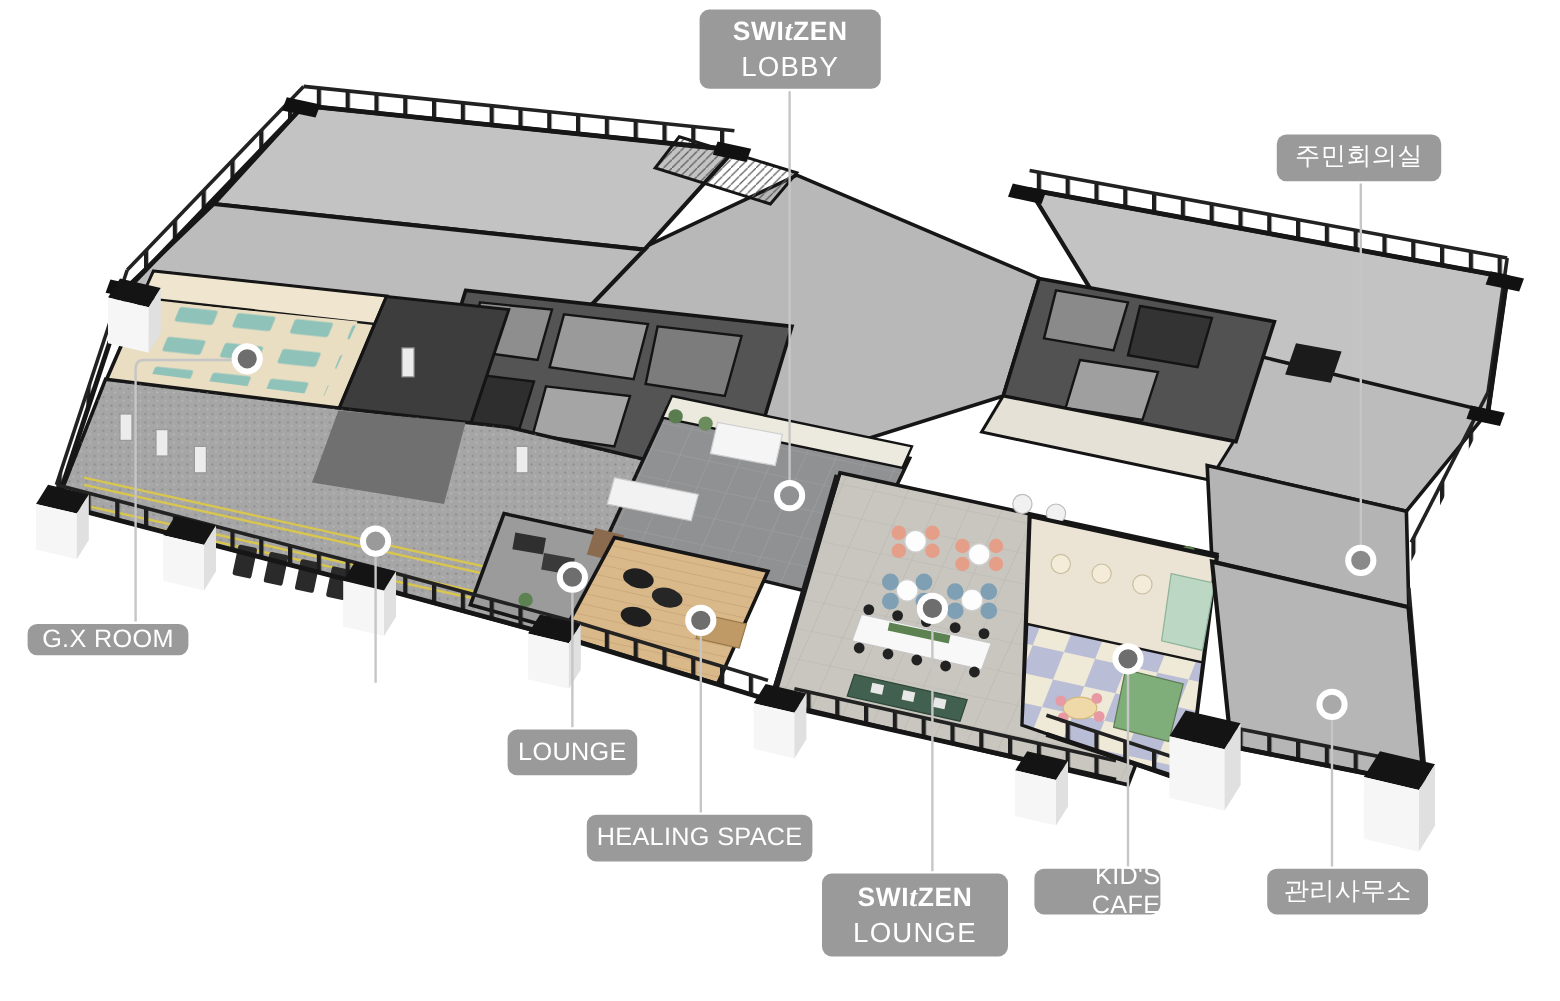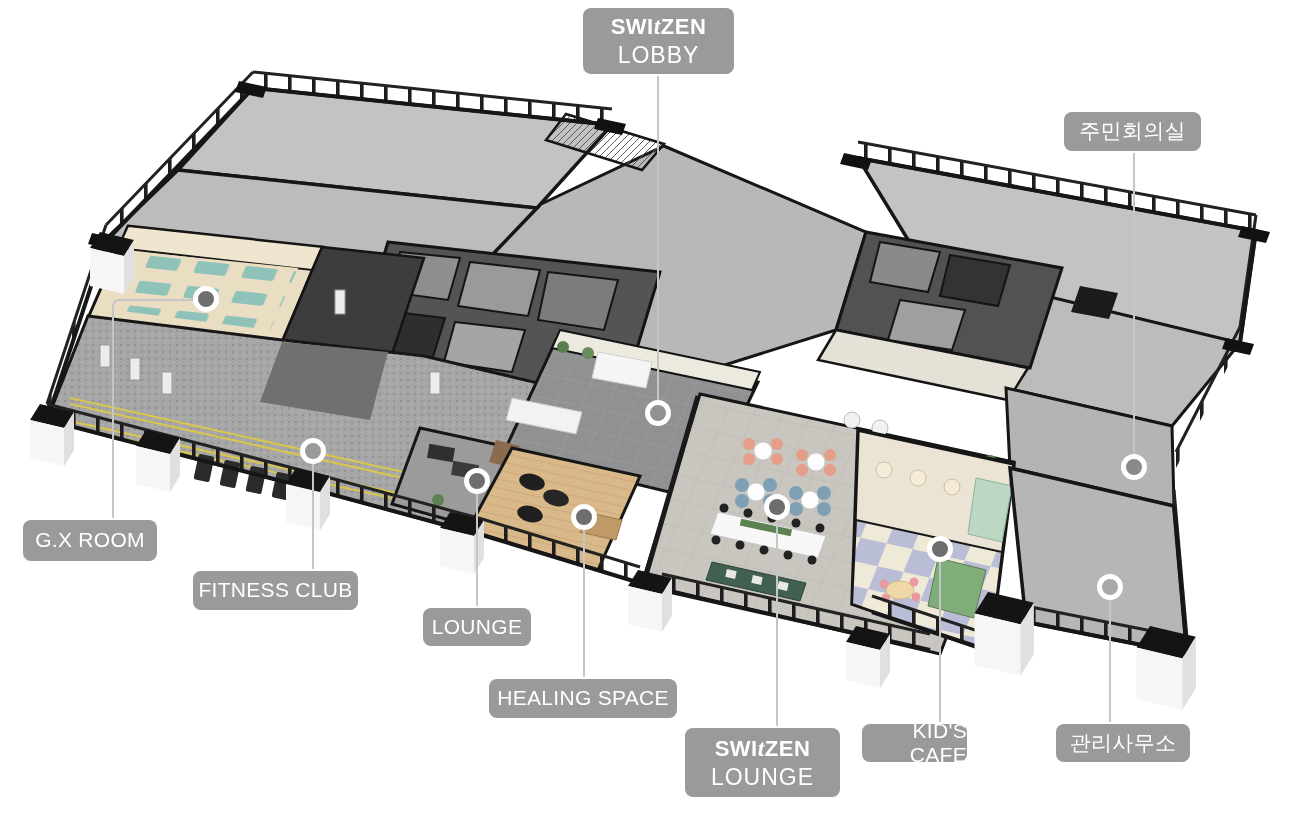"G.X ROOM" div.chip { height: 41px -> 26px }
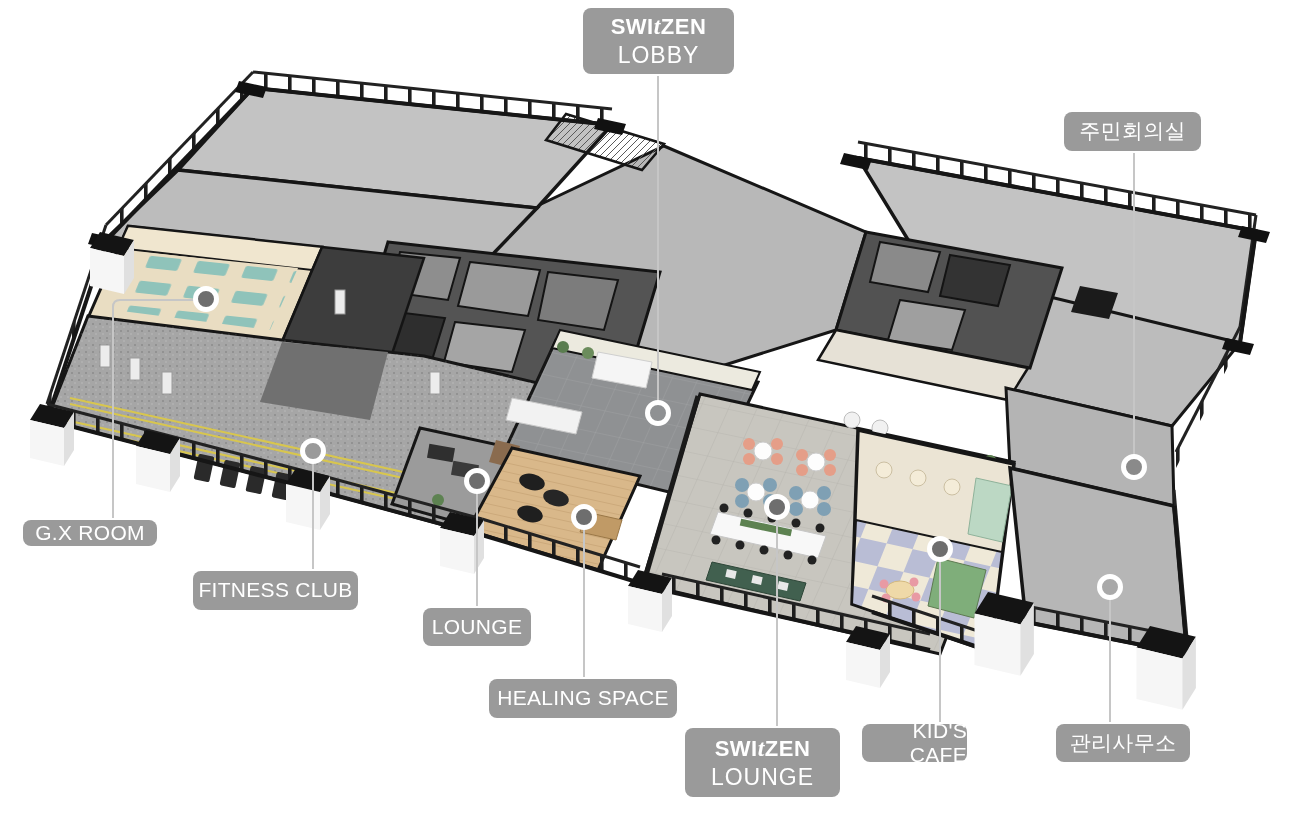"FITNESS CLUB" div.chip { html: <div> <span>FITNESS CLUB</span> </div> -> none }
